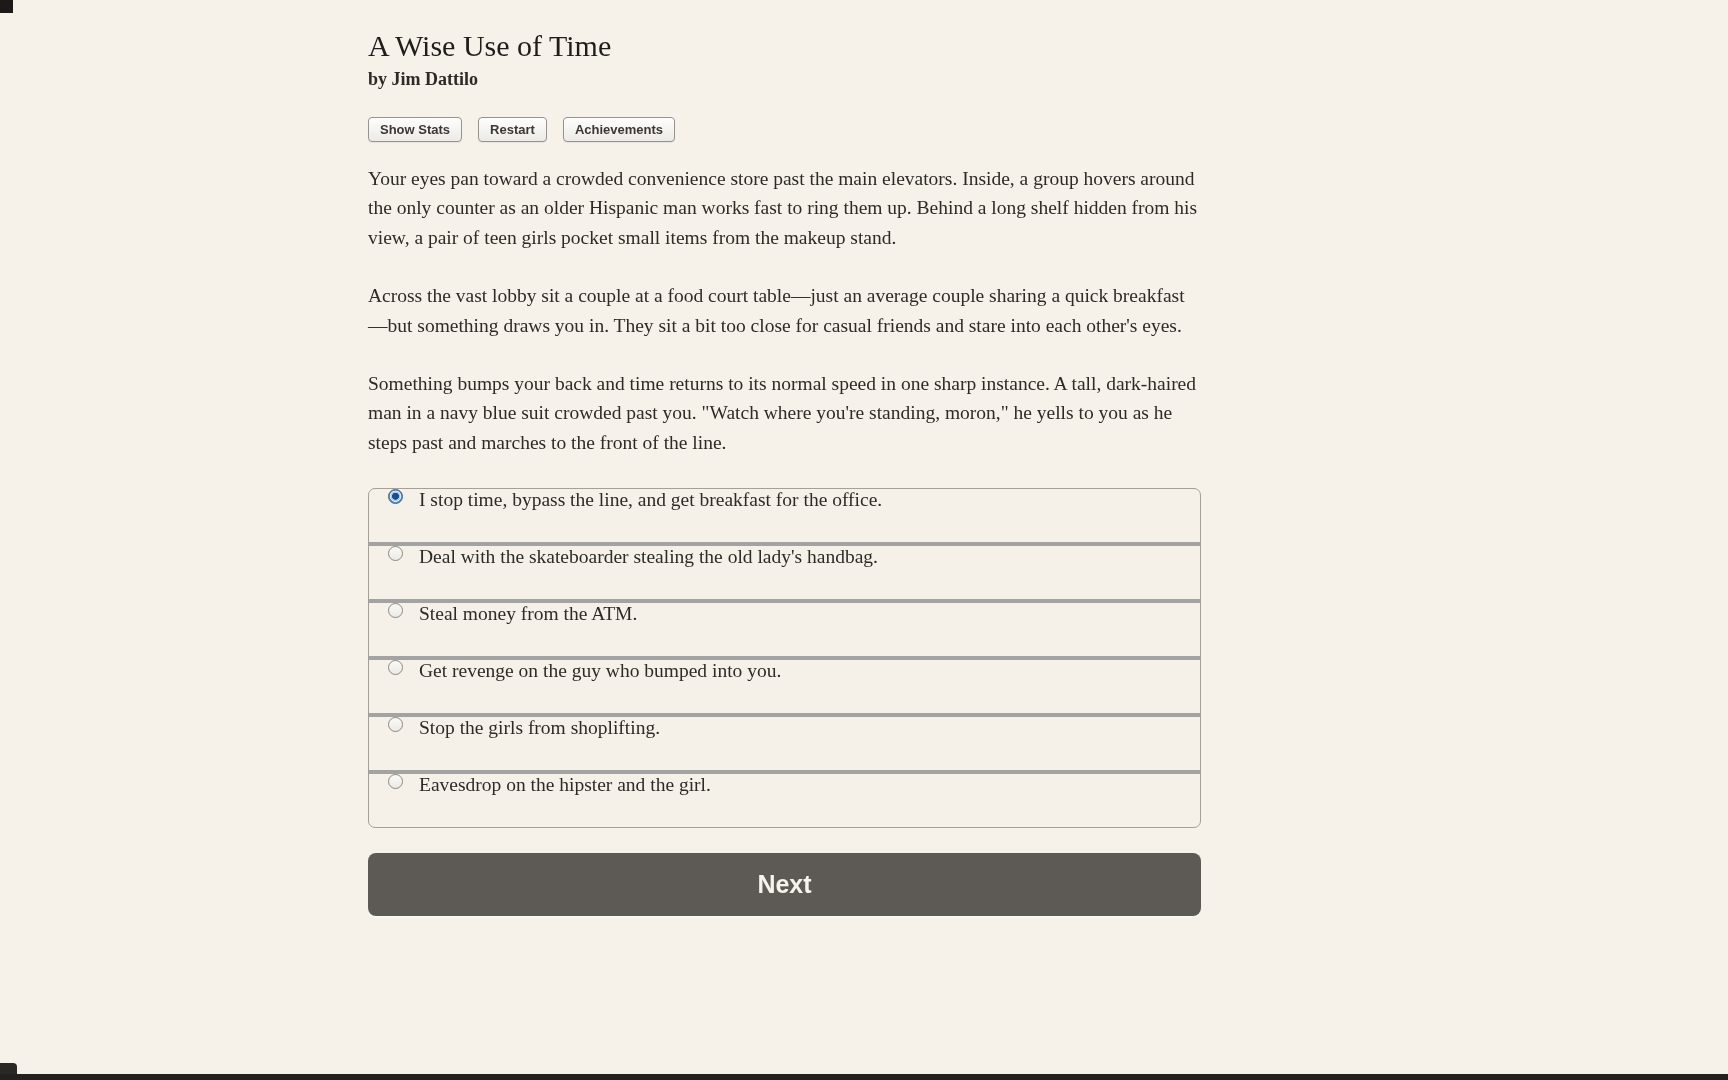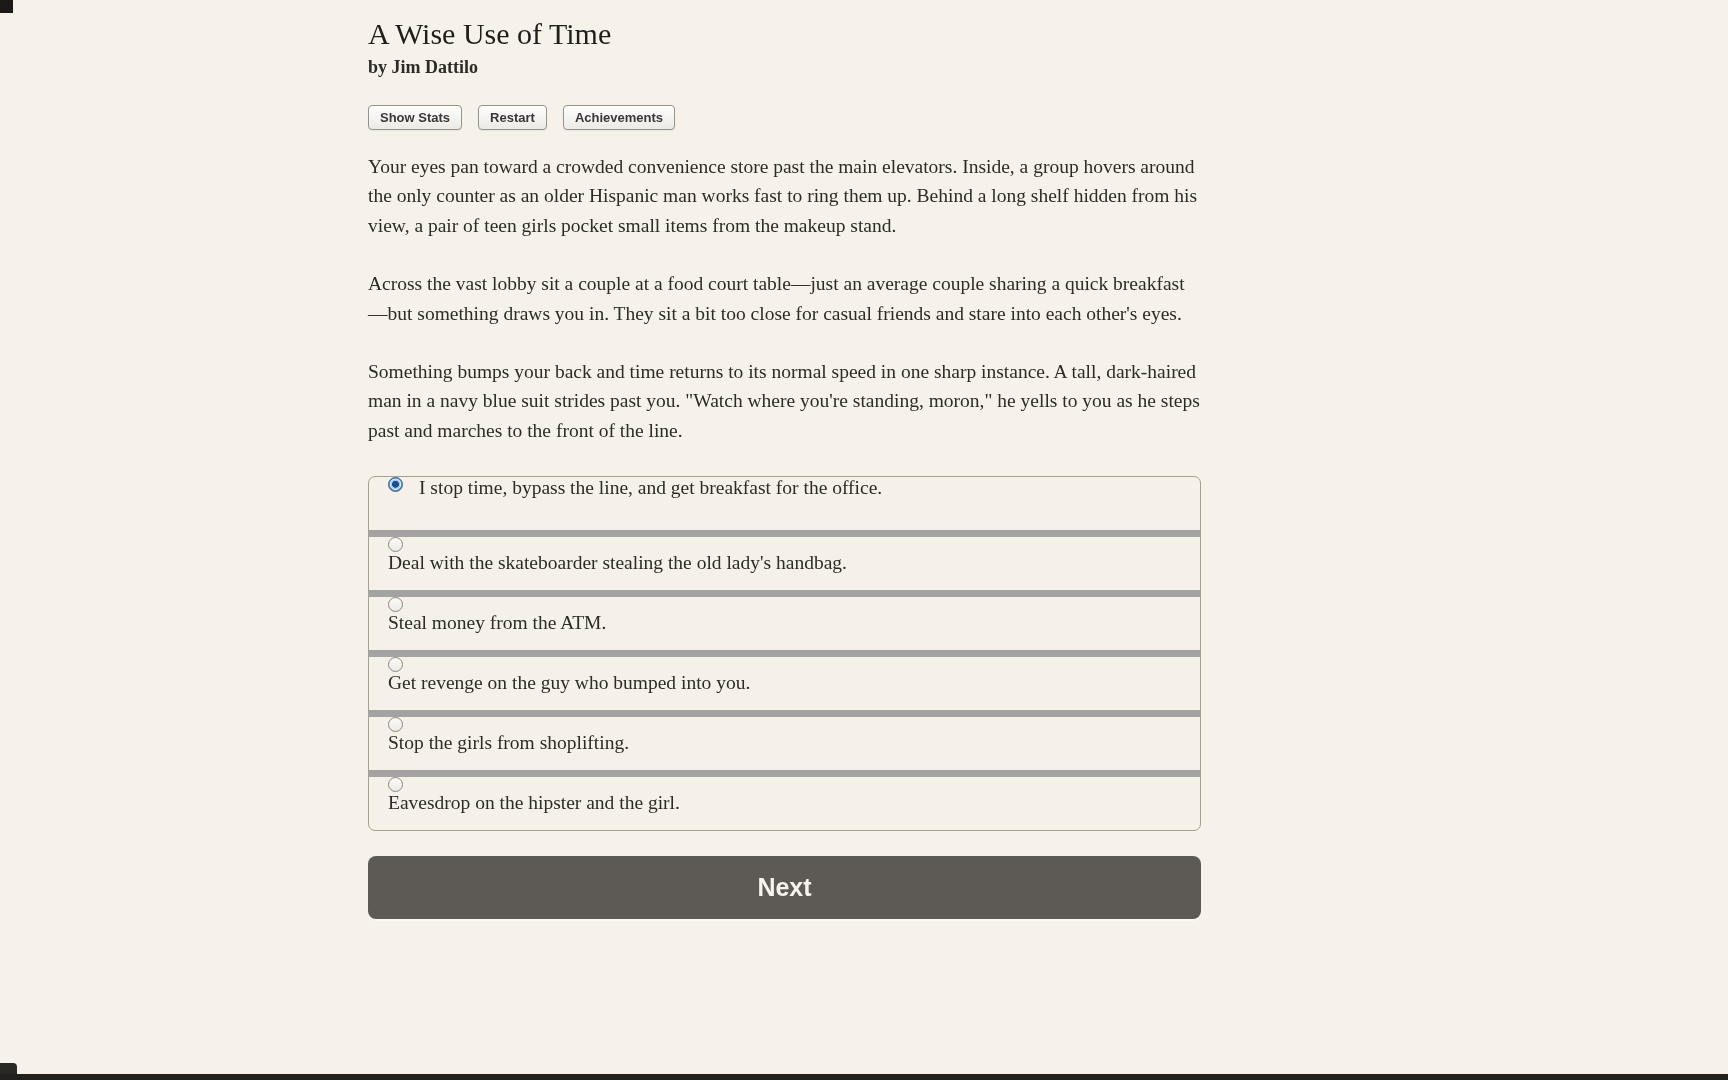"A Wise Use of Time" .game-title { margin: 16px 0 0 0 -> 28px 0 0 0 }
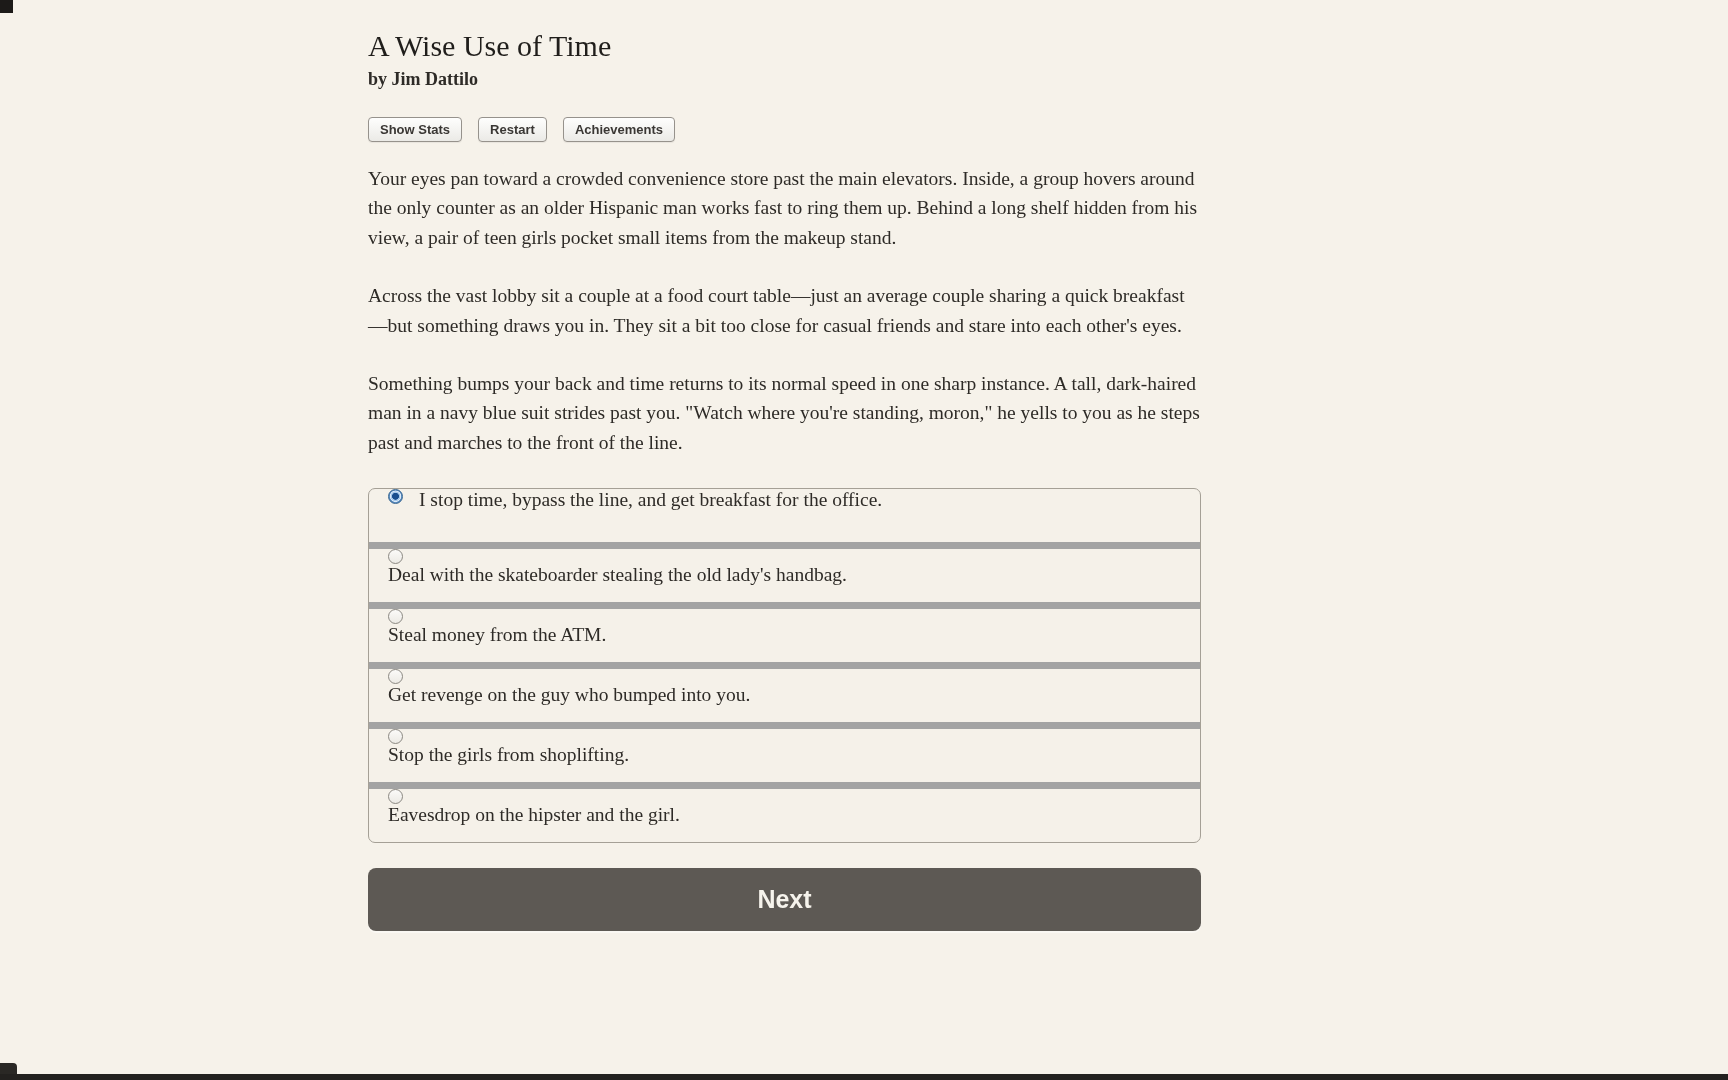"Something bumps your back and" p { text: strides -> crowded }
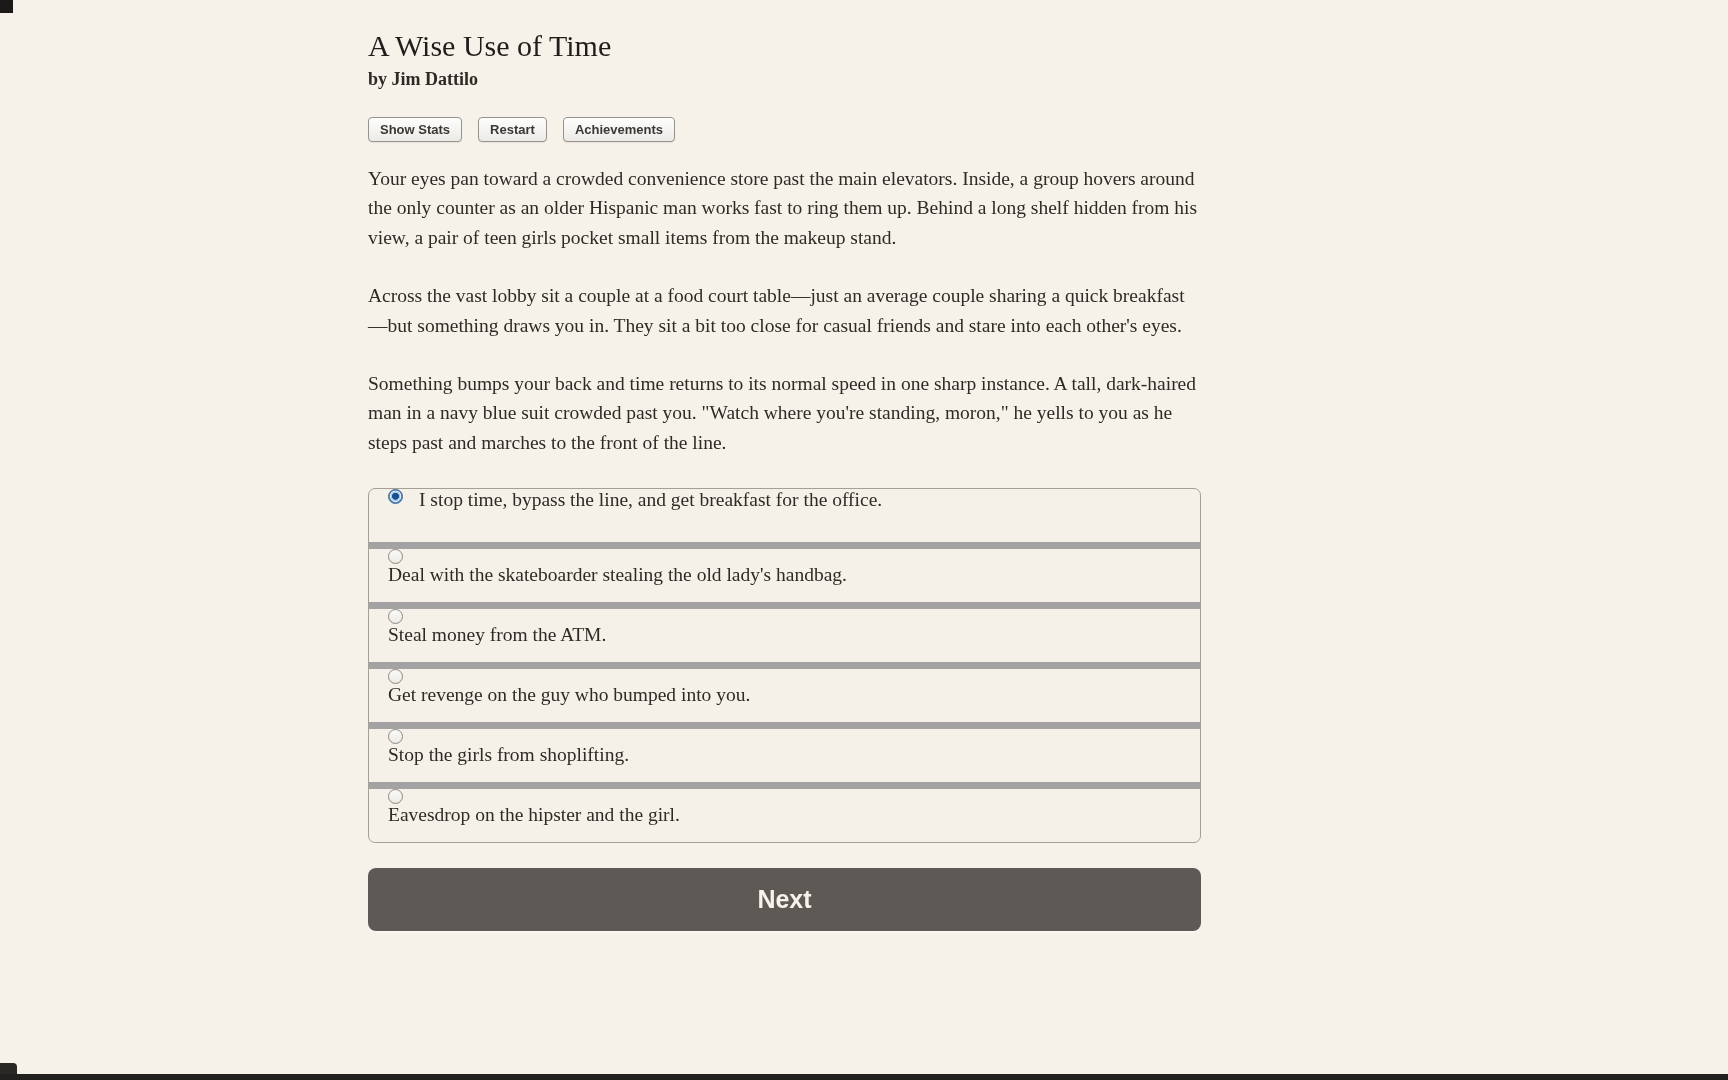"Deal with the skateboarder stealing" .choice-row + .choice-row { border-top: 7px solid #a3a3a3 -> 4px solid #a3a3a3; flex-direction: column -> none }
